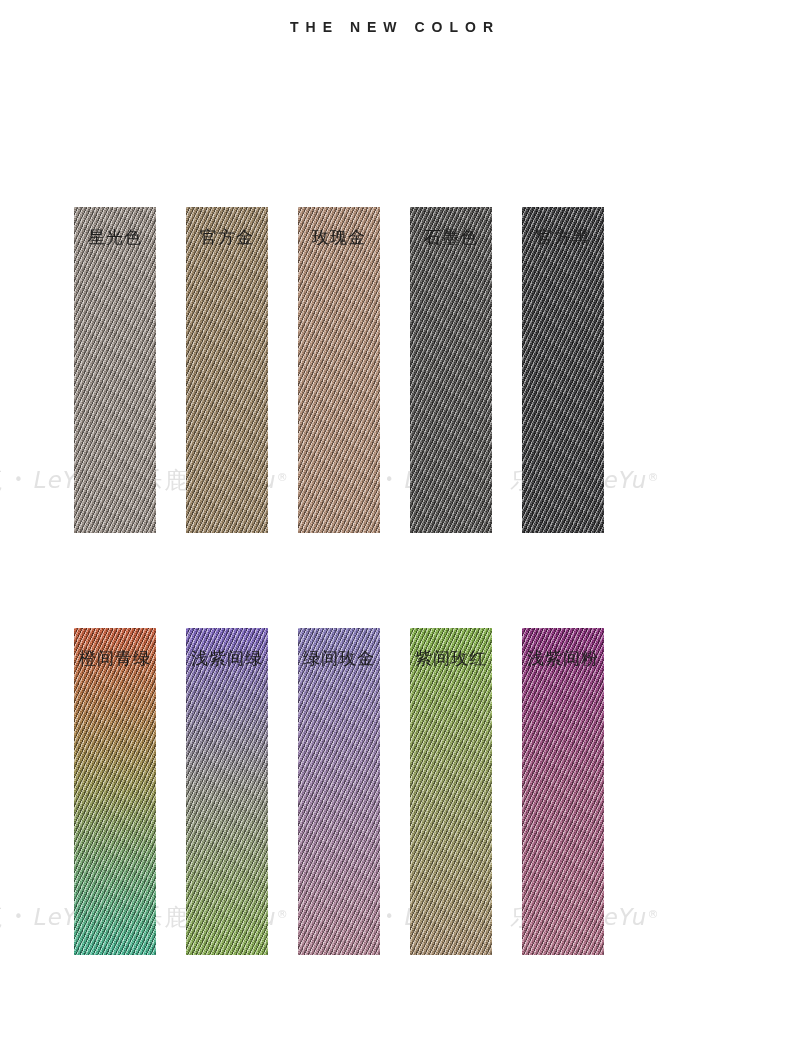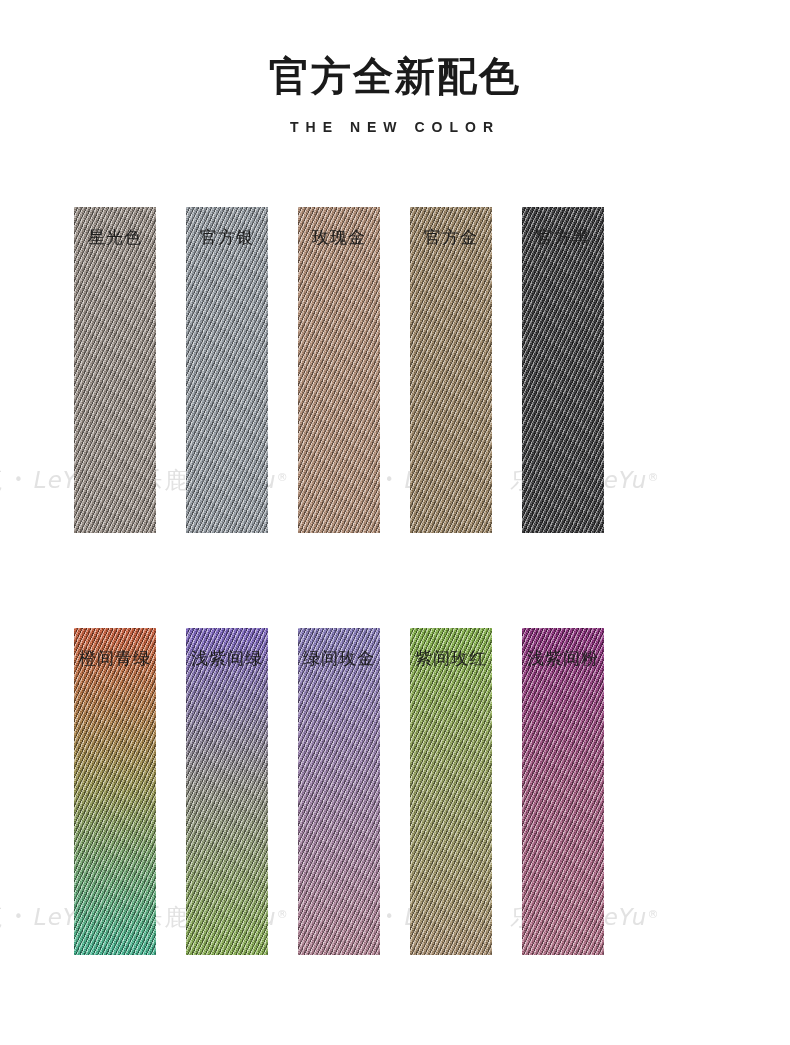"官方全新配色" h1.page-title { html: <h1>官方全新配色</h1> -> none }
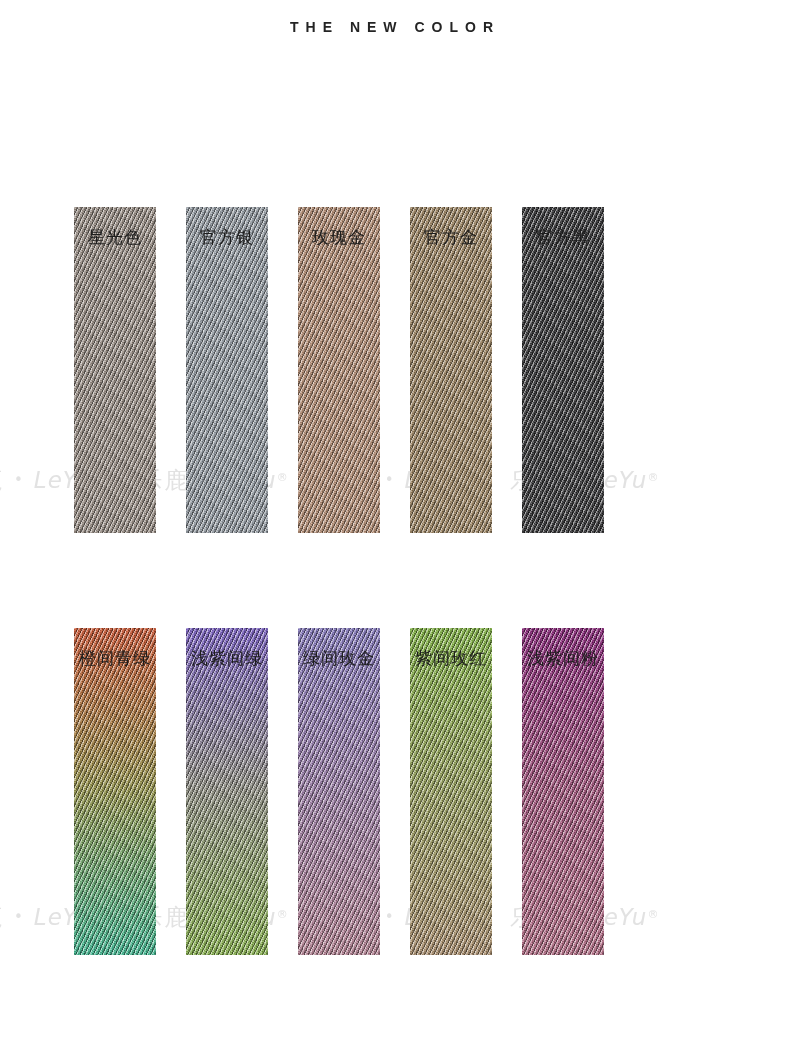"官方银" div.swatch-cell { html: <div> <div> <div></div> <div></div> </div> <div>官方银</div> </div> -> none }
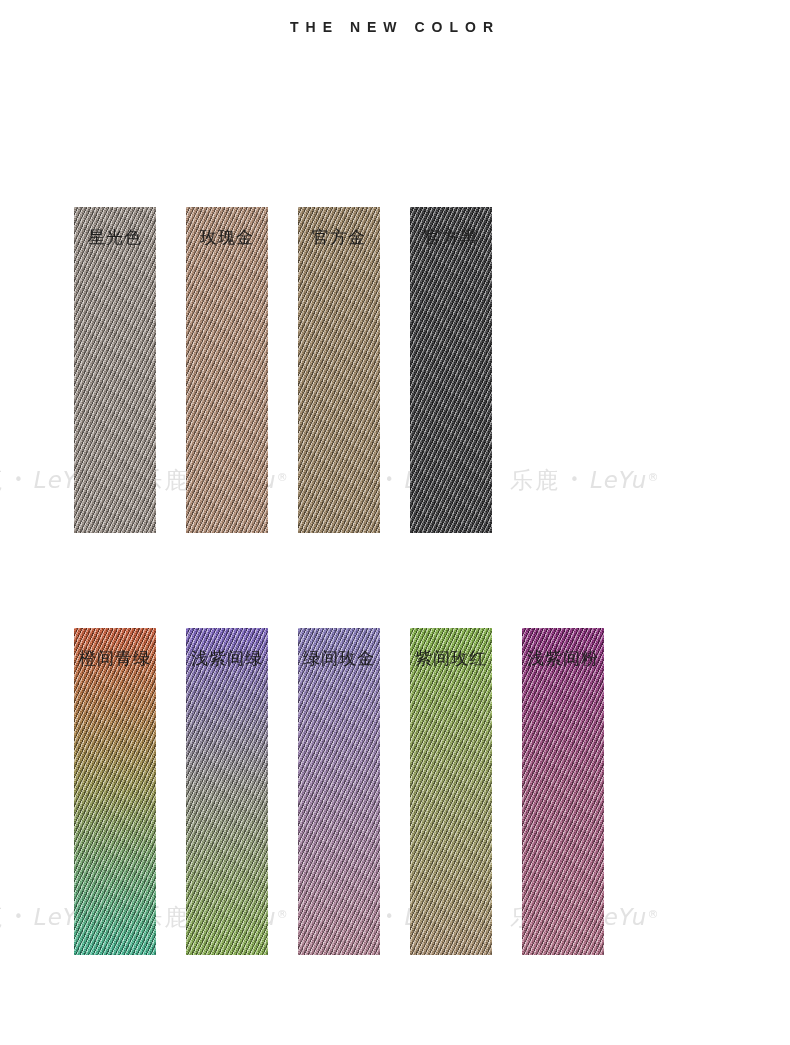"玫瑰金" div.swatch-cell { order: before "官方金" -> after "官方金" }
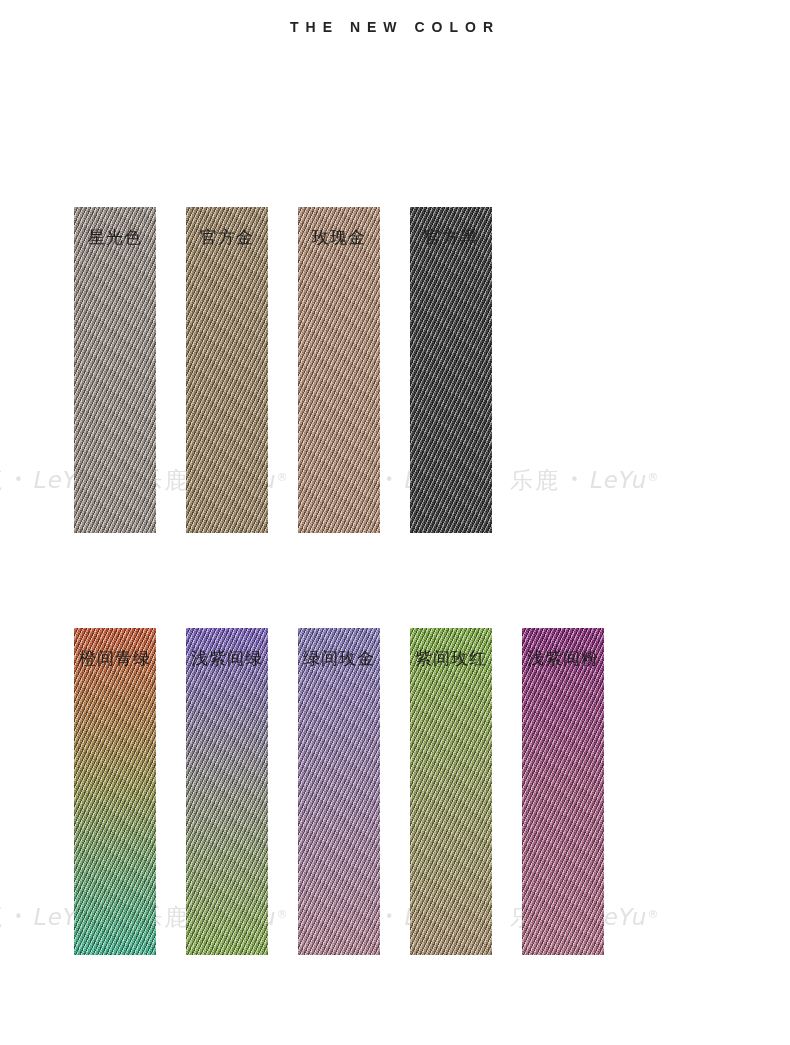"石墨色" div.swatch-cell { html: none -> <div> <div> <div></div> <div></div> </div> <div>石墨色</div> </div> }
